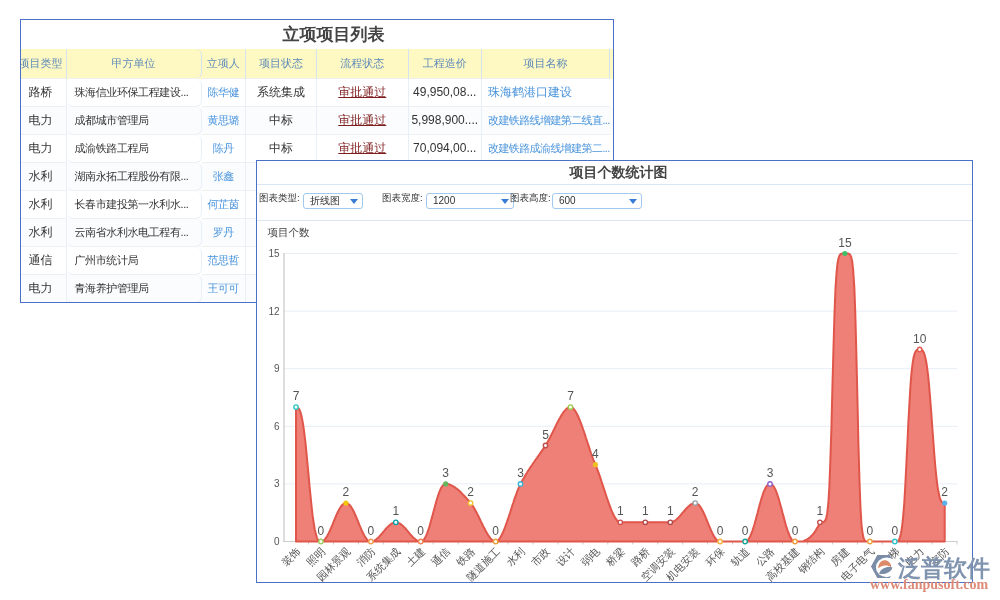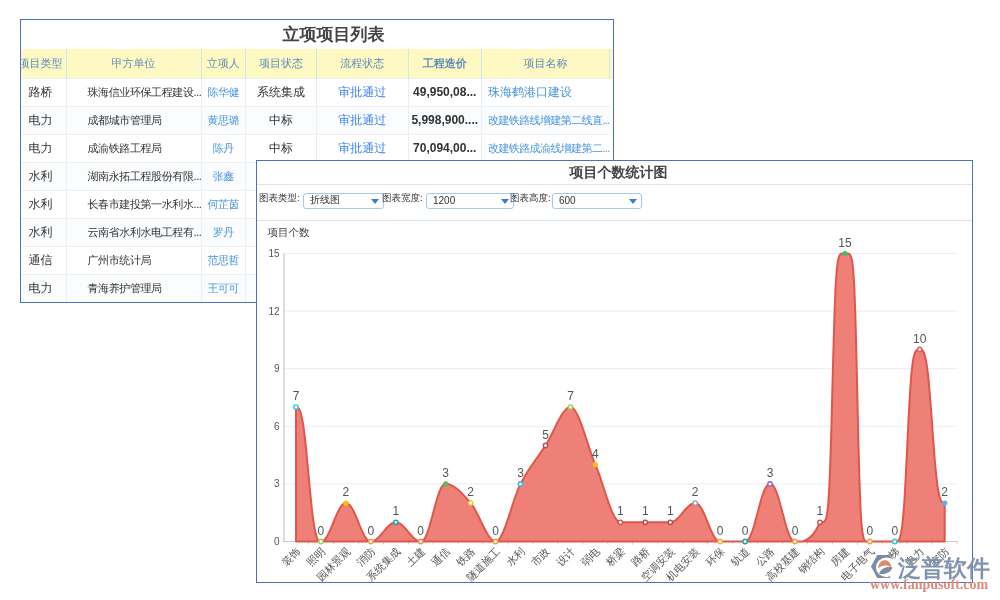"甲方单位" .c1 { border-radius: none -> 6px }
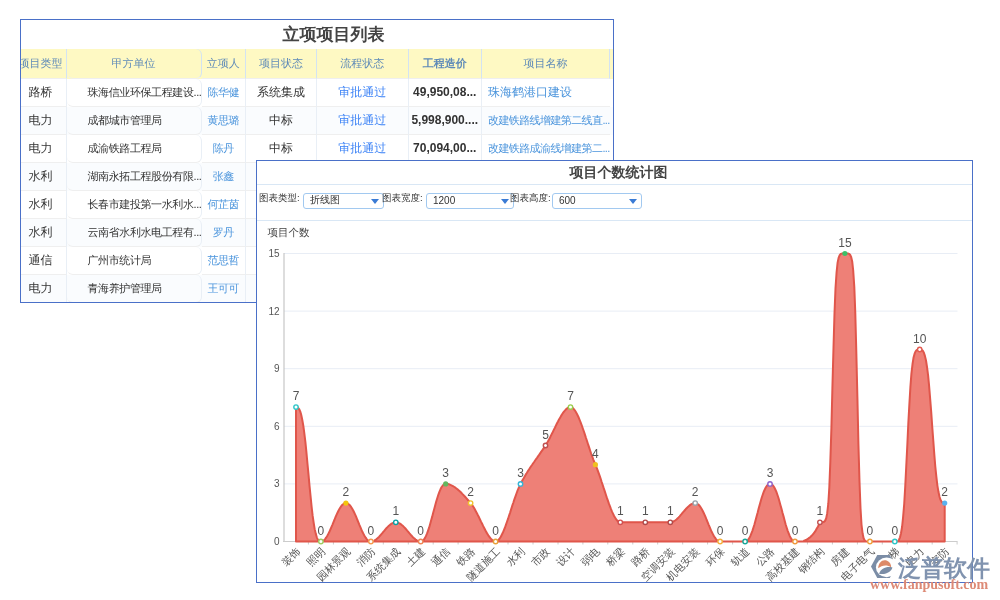"工程造价" .c5 { font-weight: bold -> none }
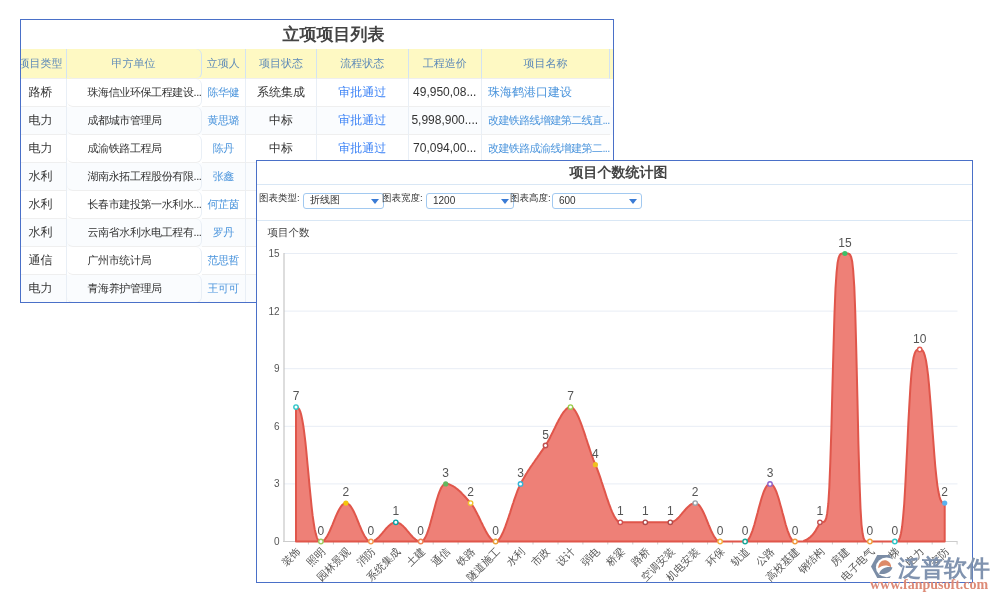"珠海信业环保工程建设..." .tr .c1 { padding-left: 21px -> 8px }
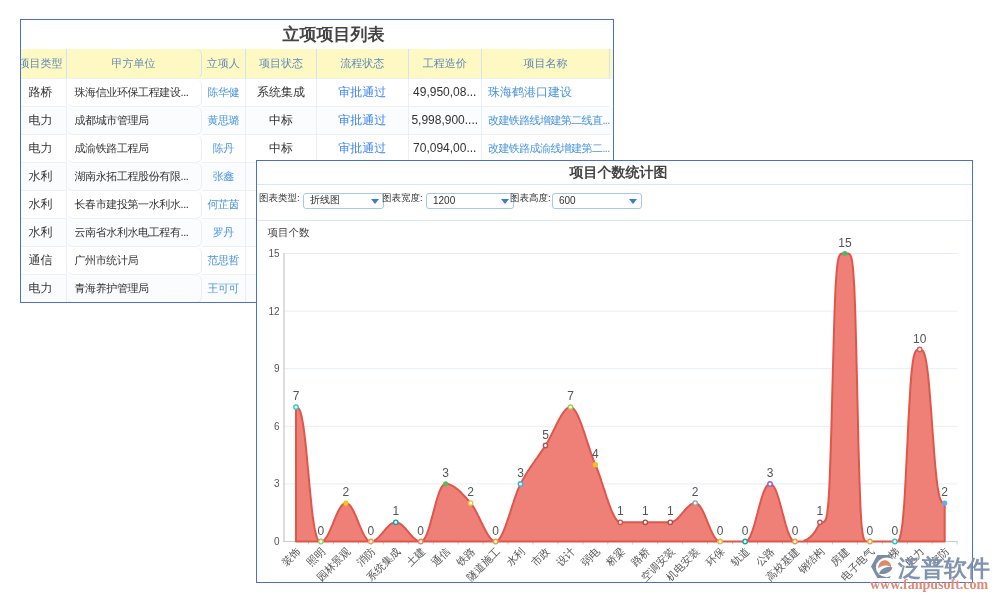"审批通过" .green { color: #3b82f6 -> #7f1d1d; text-decoration: none -> underline }
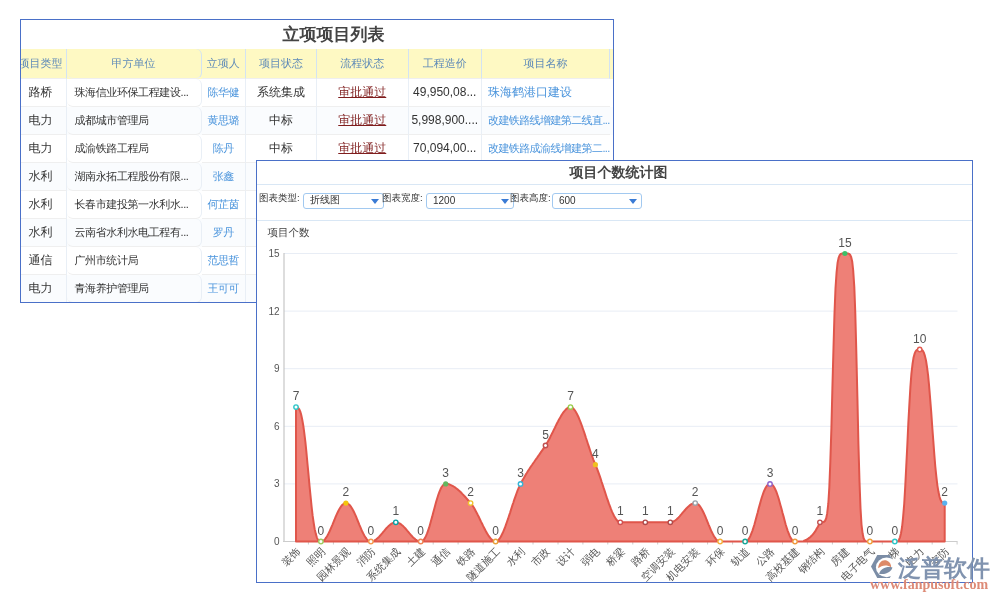"折线图" span.sel { font-family: Liberation Mono, monospace -> none; width: 81px -> 60px }
